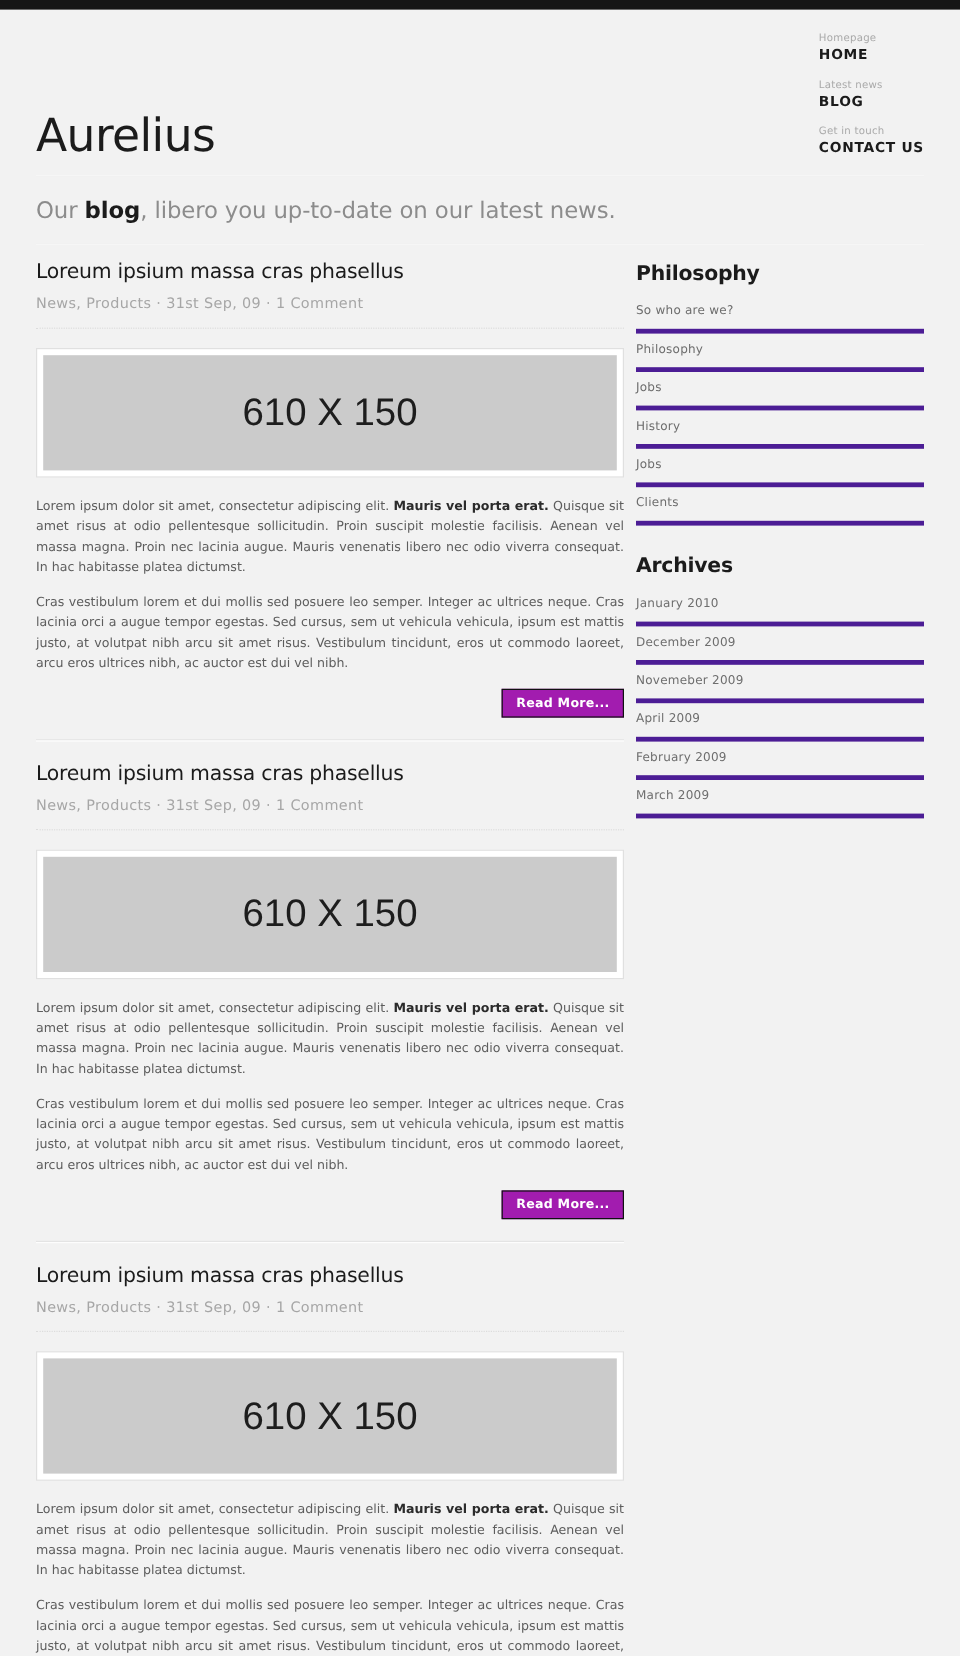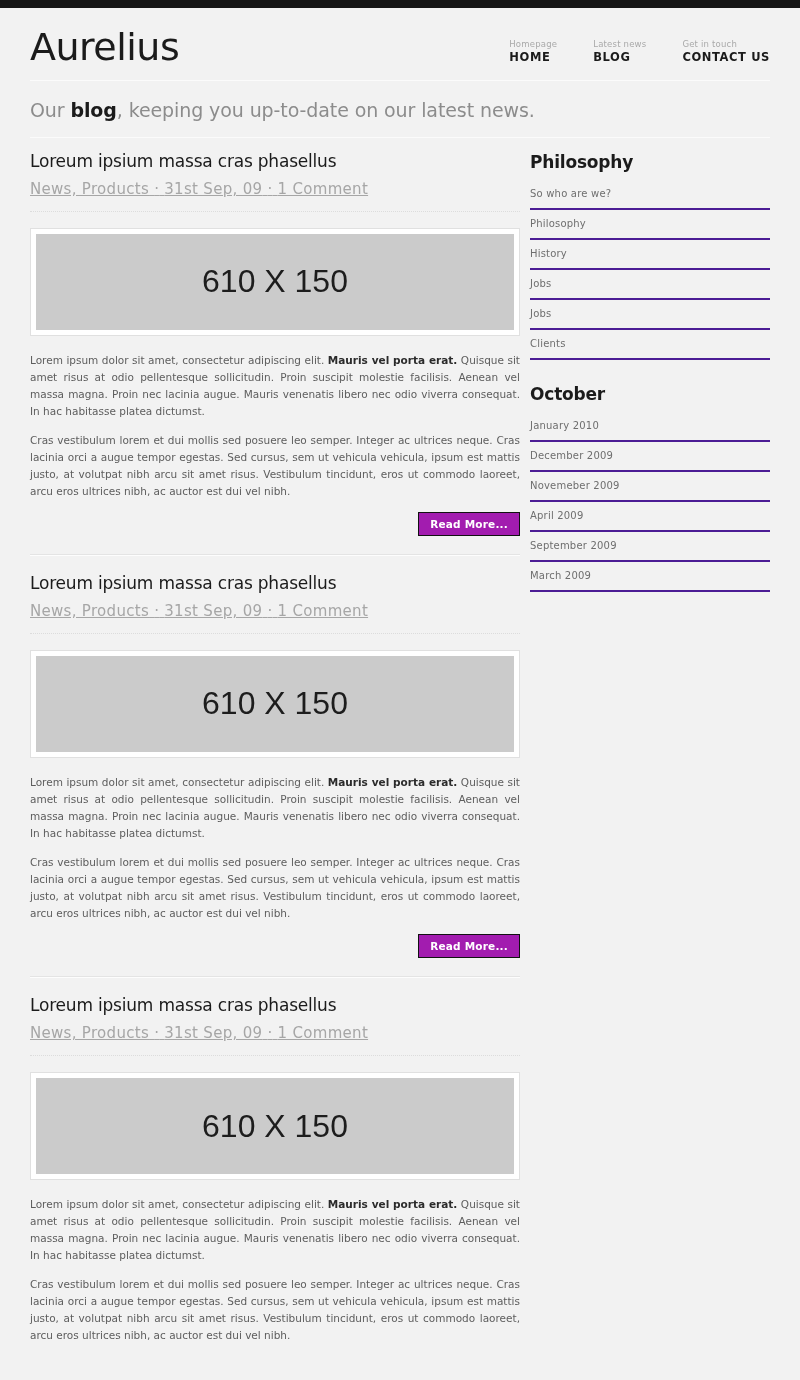"Homepage" .nav { flex-direction: none -> column; gap: 36px -> 16px }
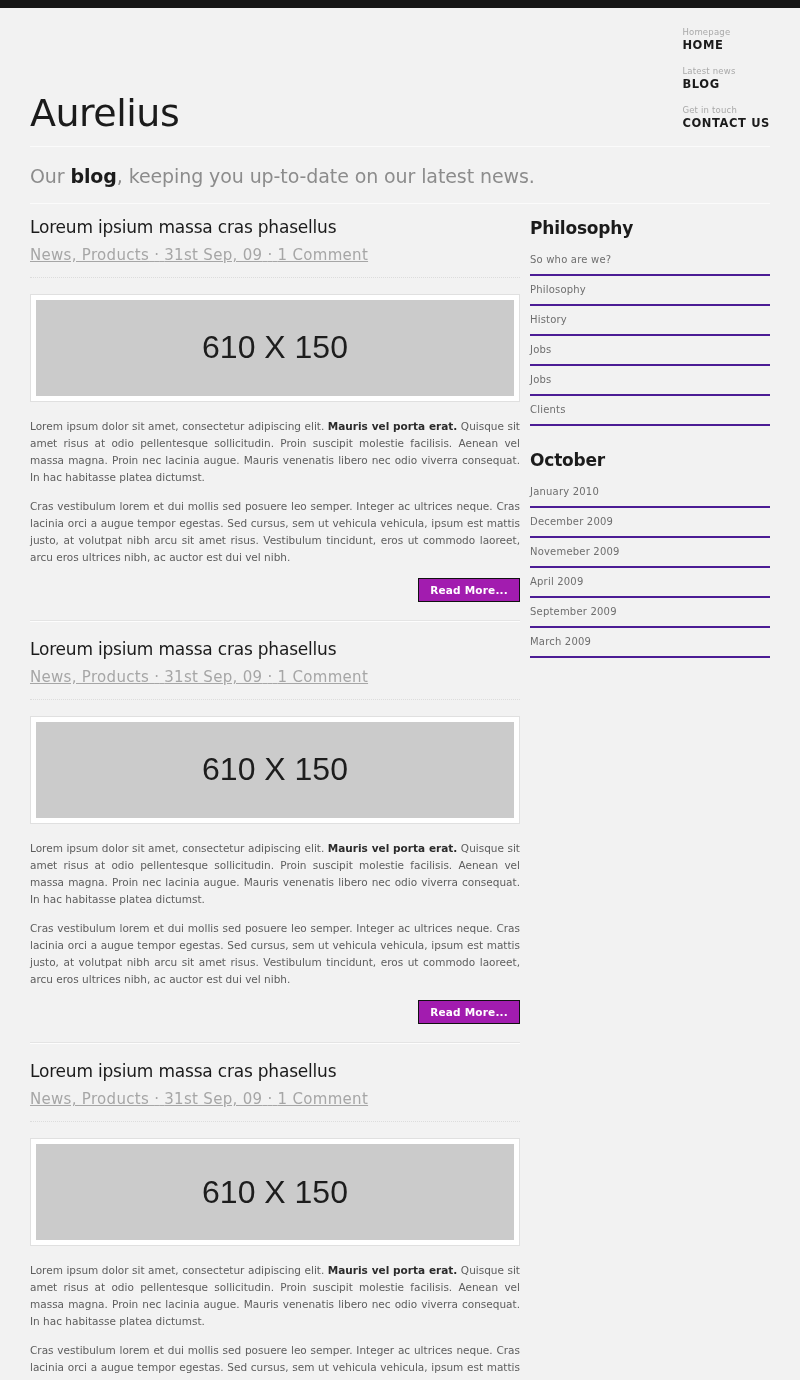", keeping you up-to-date on" span { text: keeping -> libero }
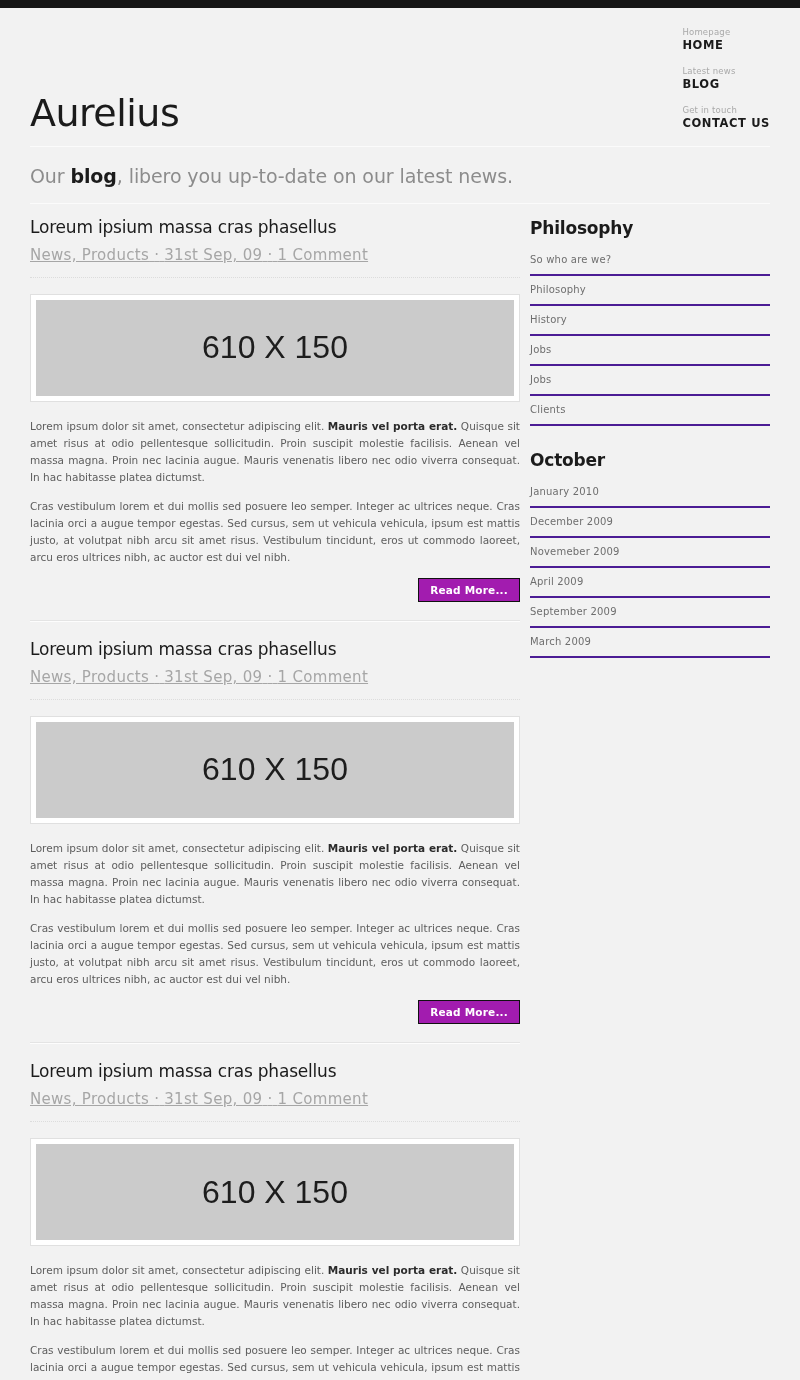"News, Products · 31st Sep," .post-meta { font-size: 15px -> 12px; text-decoration: underline -> none }
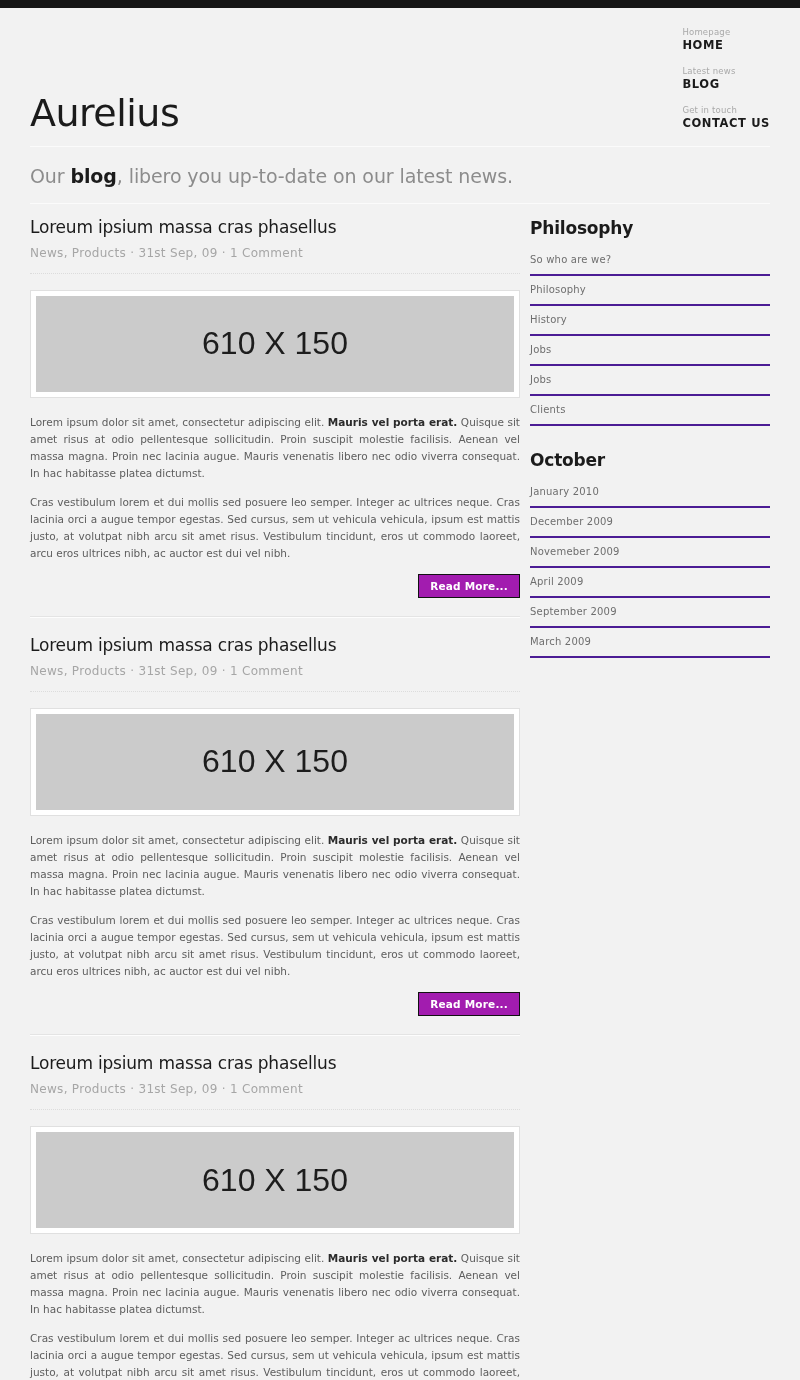"So who are we?" .side-list li { border-bottom: 2px solid #4c1d95 -> 4px solid #4c1d95 }
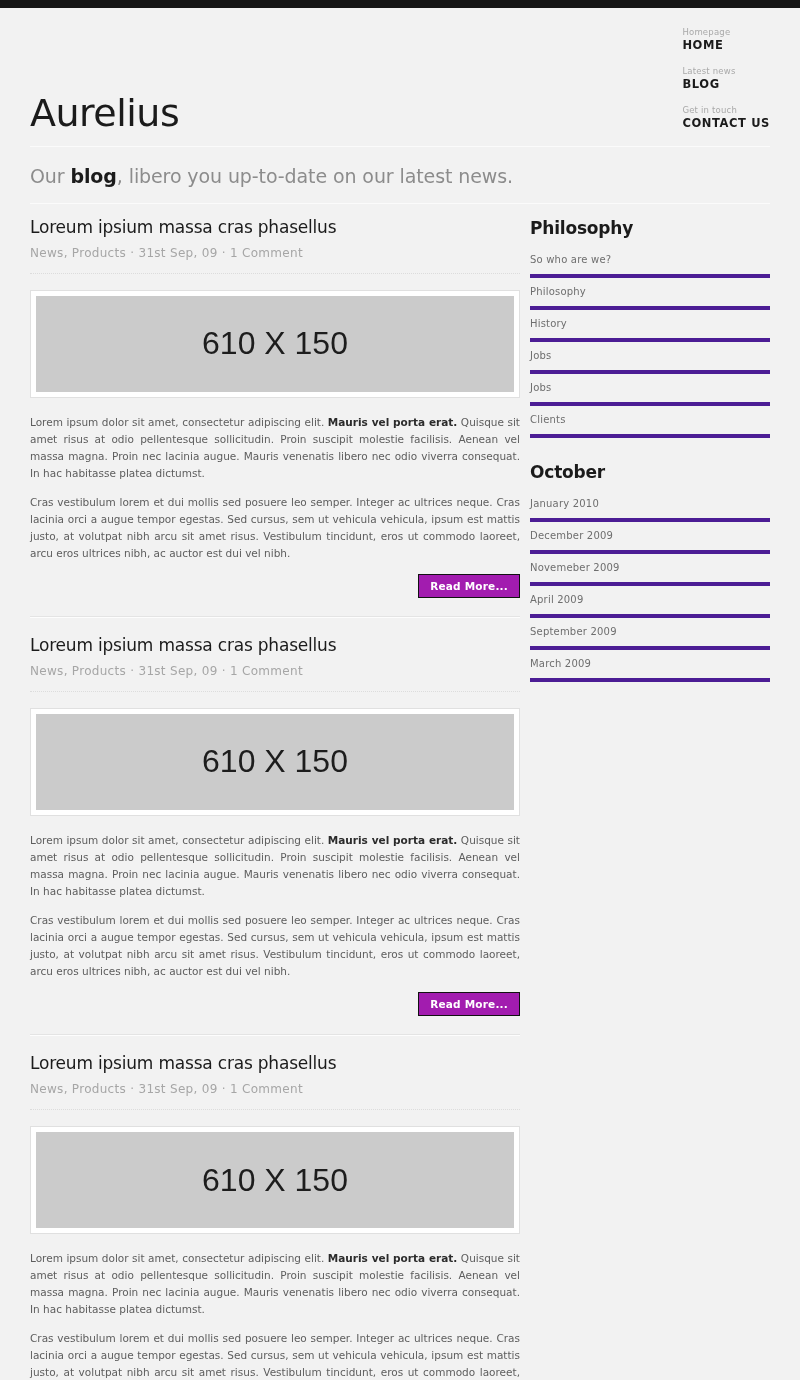"History" li { order: before "Jobs" -> after "Jobs" }
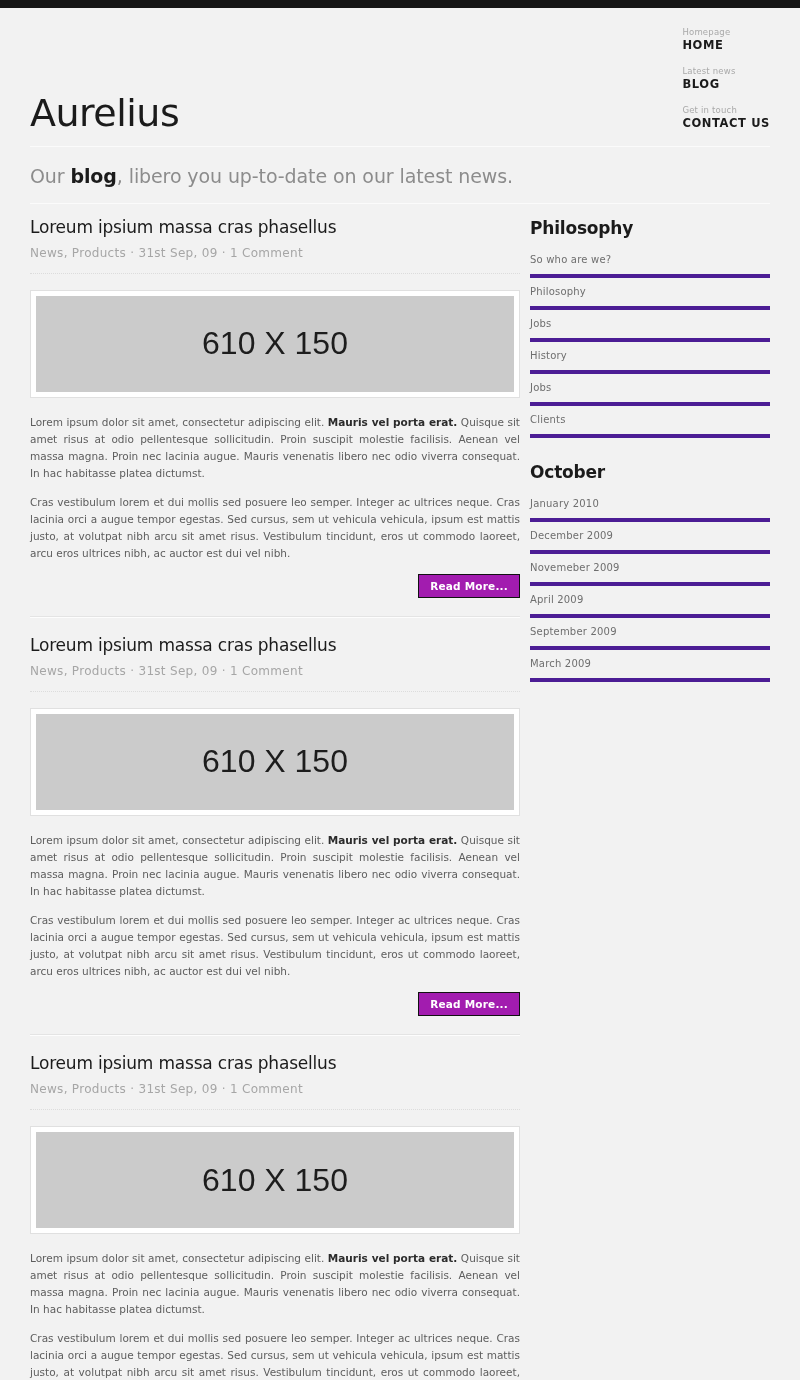"October" h3.side-title { text: October -> Archives }
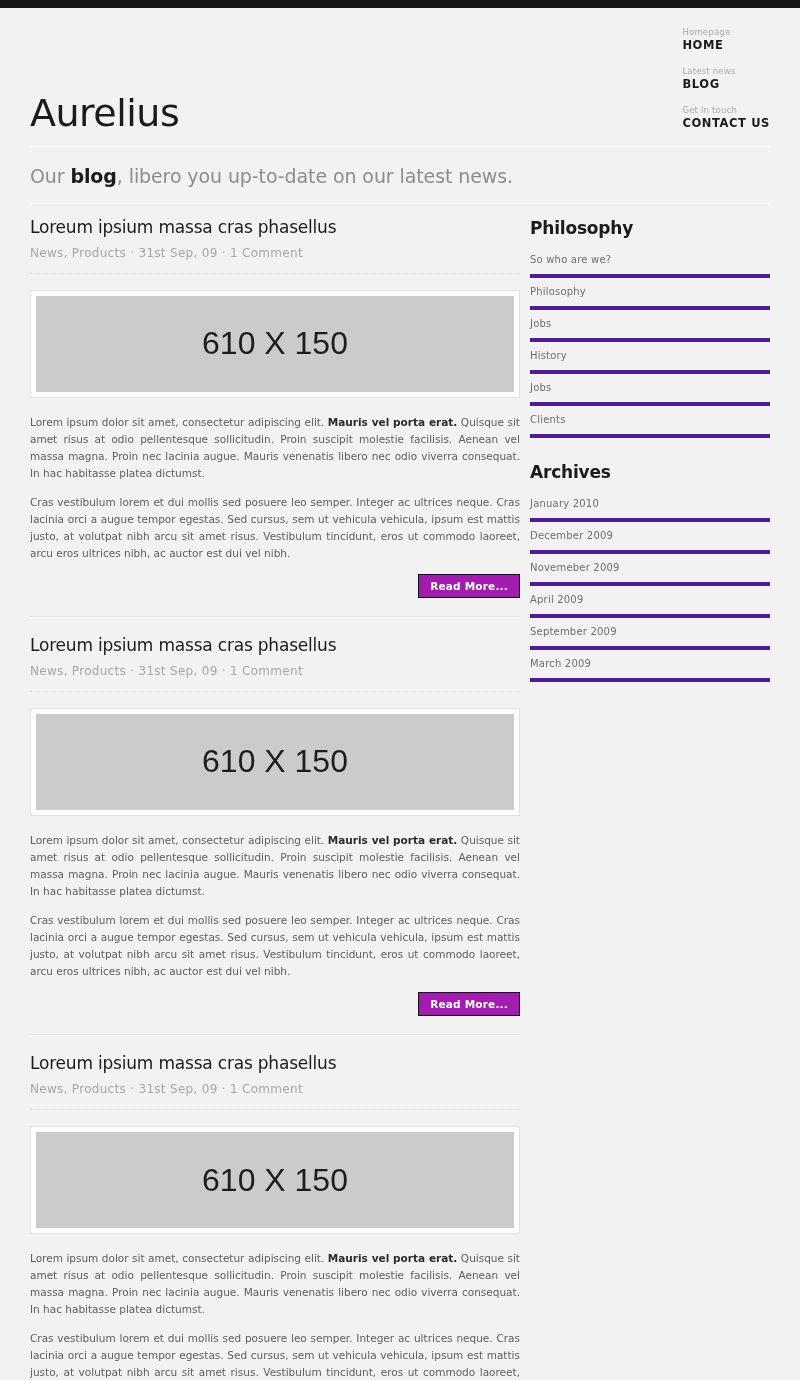"September 2009" li { text: September -> February }
